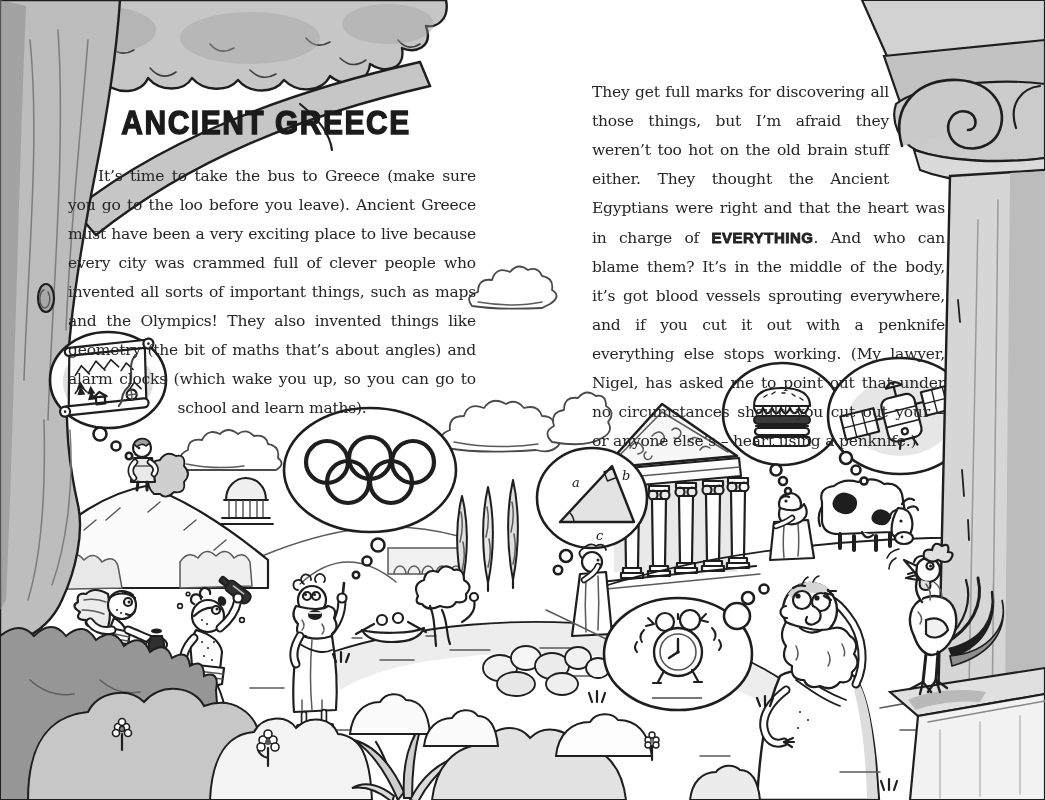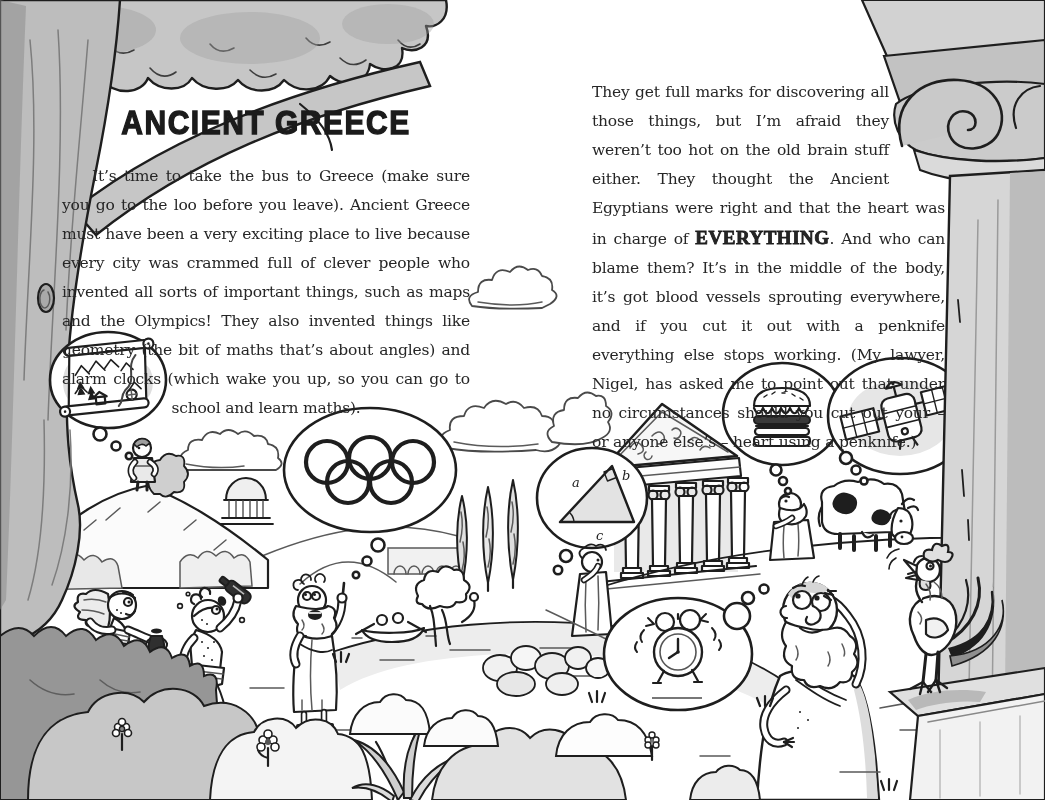"It’s time to take the" .para-left { left: 62px -> 68px }
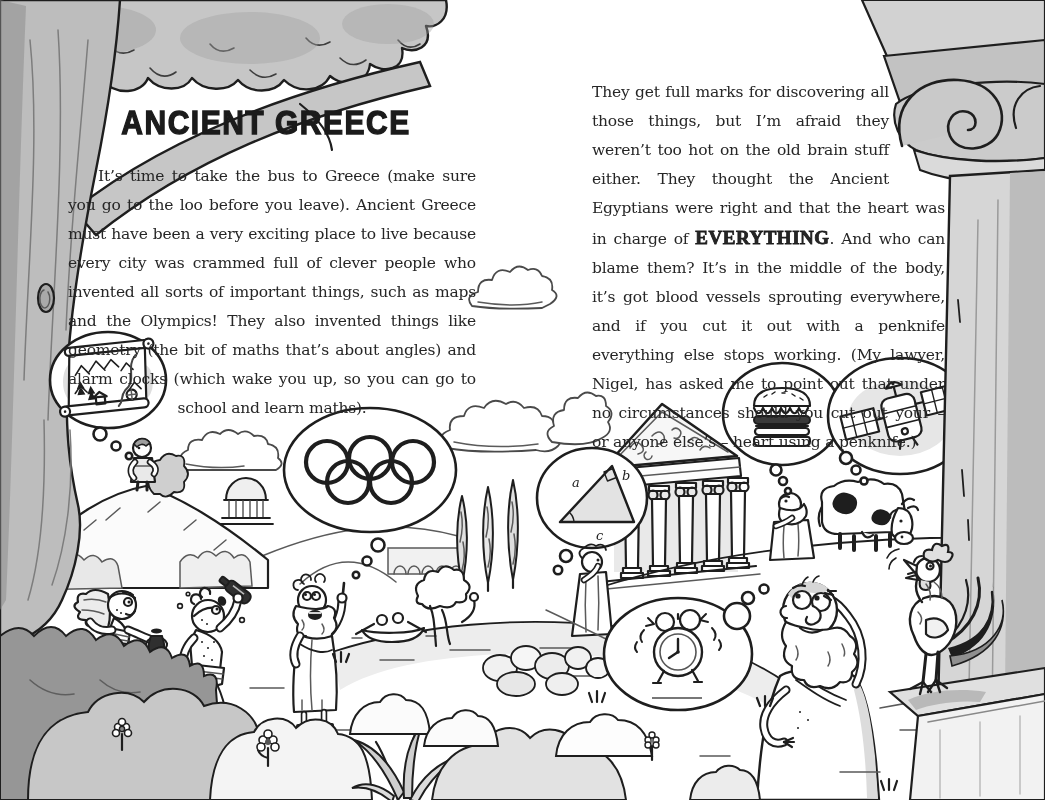"EVERYTHING" .shout { font-family: Liberation Serif, serif -> Liberation Sans, sans-serif; font-size: 19px -> 15px }
